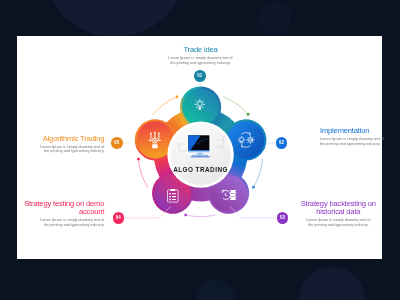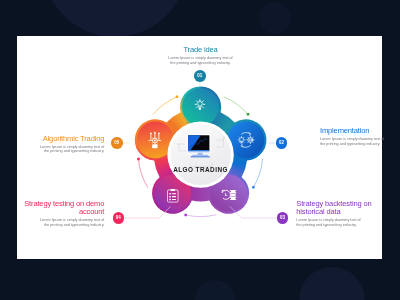"Strategy backtesting on historical data" div.lbl { text-align: none -> center }
